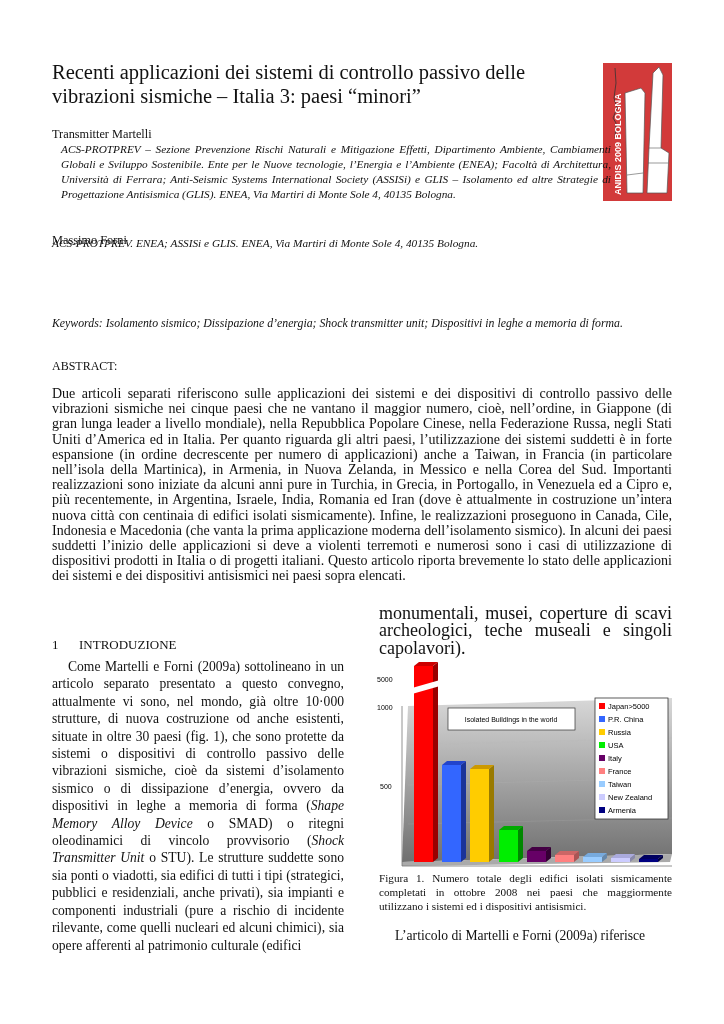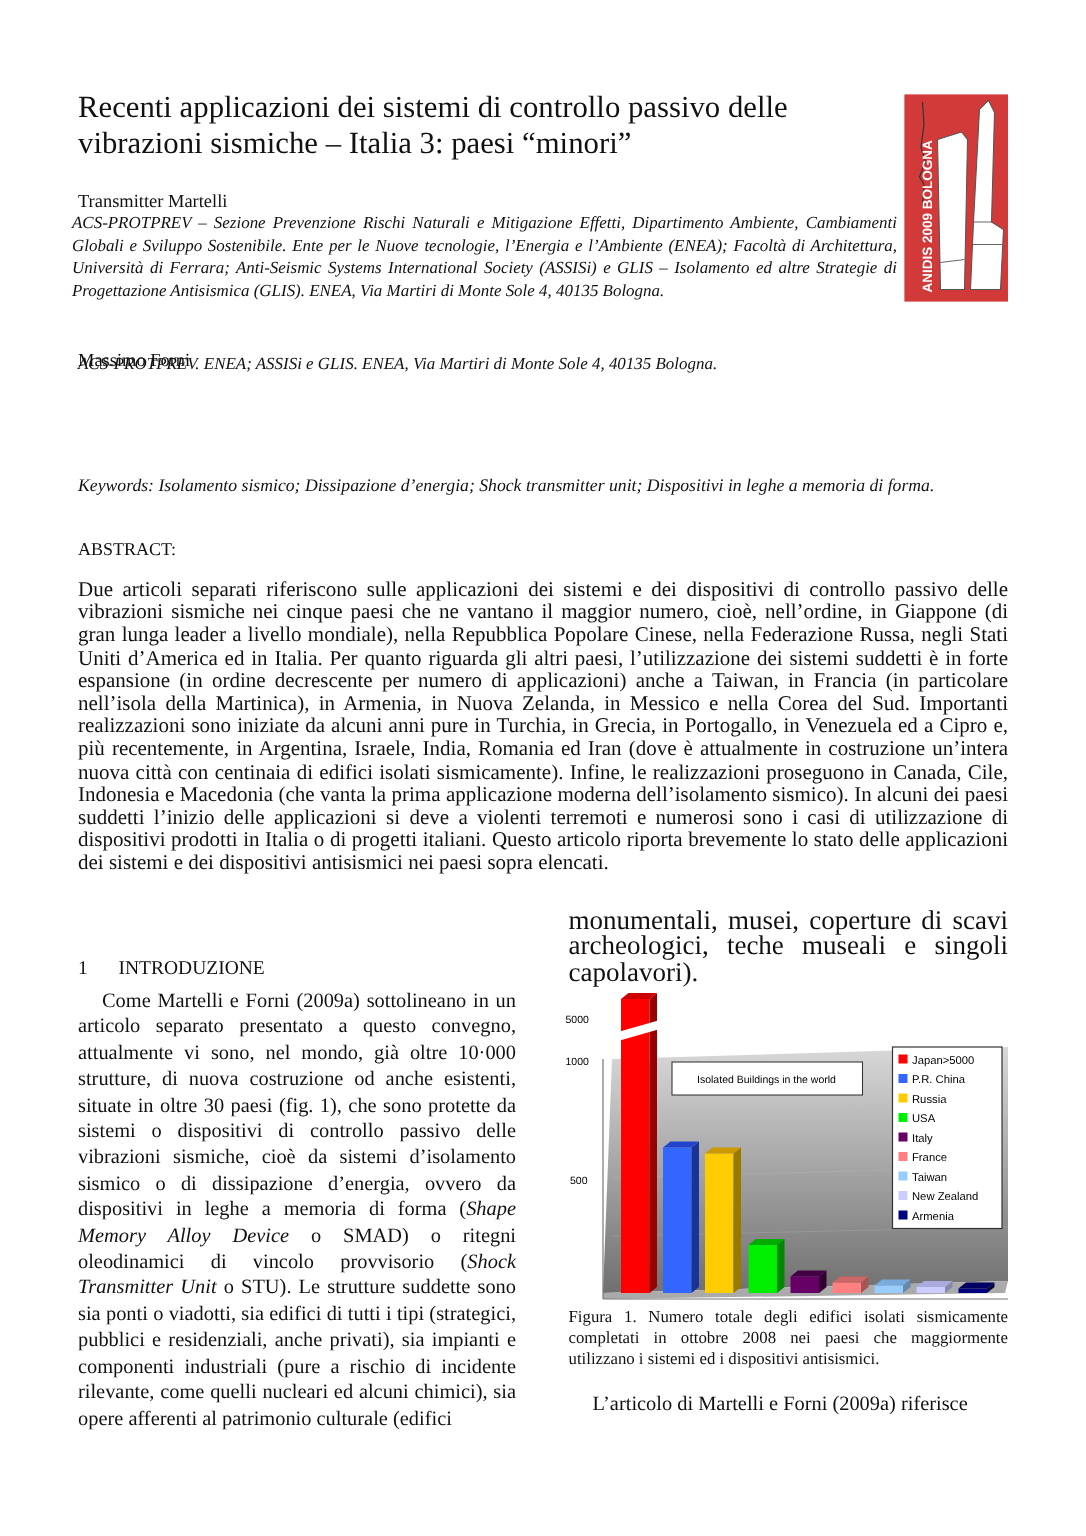"ACS-PROTPREV – Sezione Prevenzione" .a1aff { left: 48px -> 61px }
